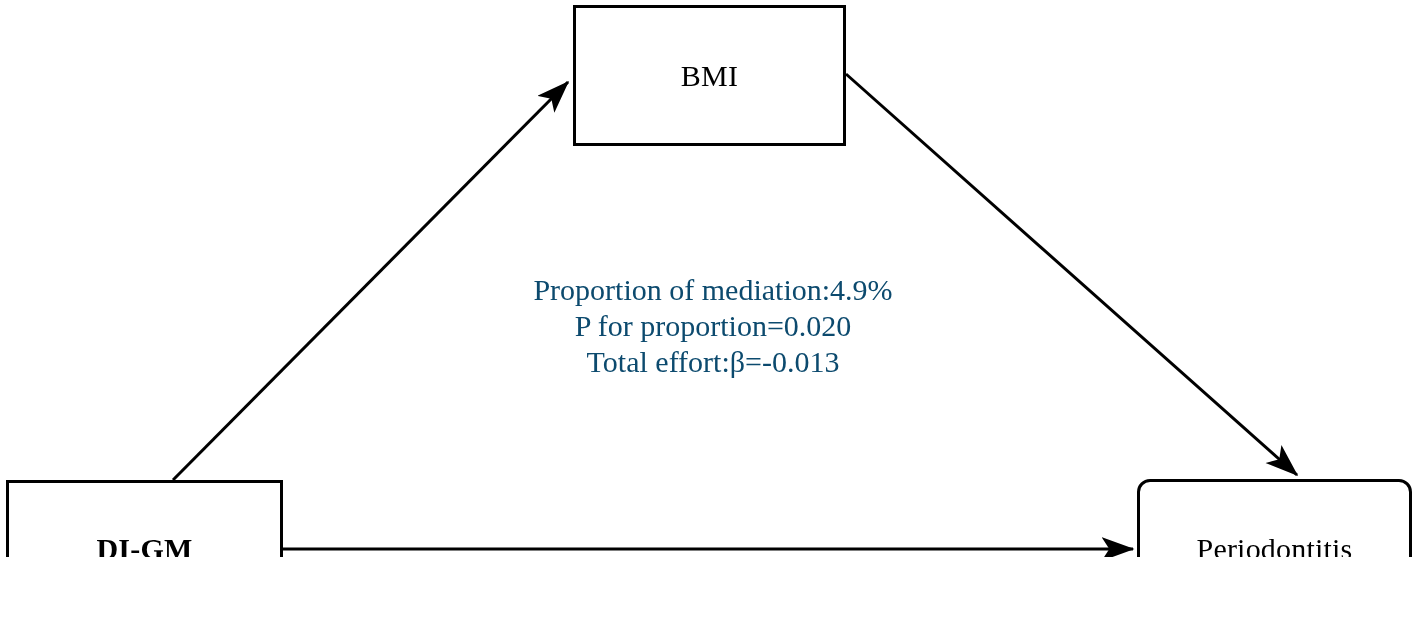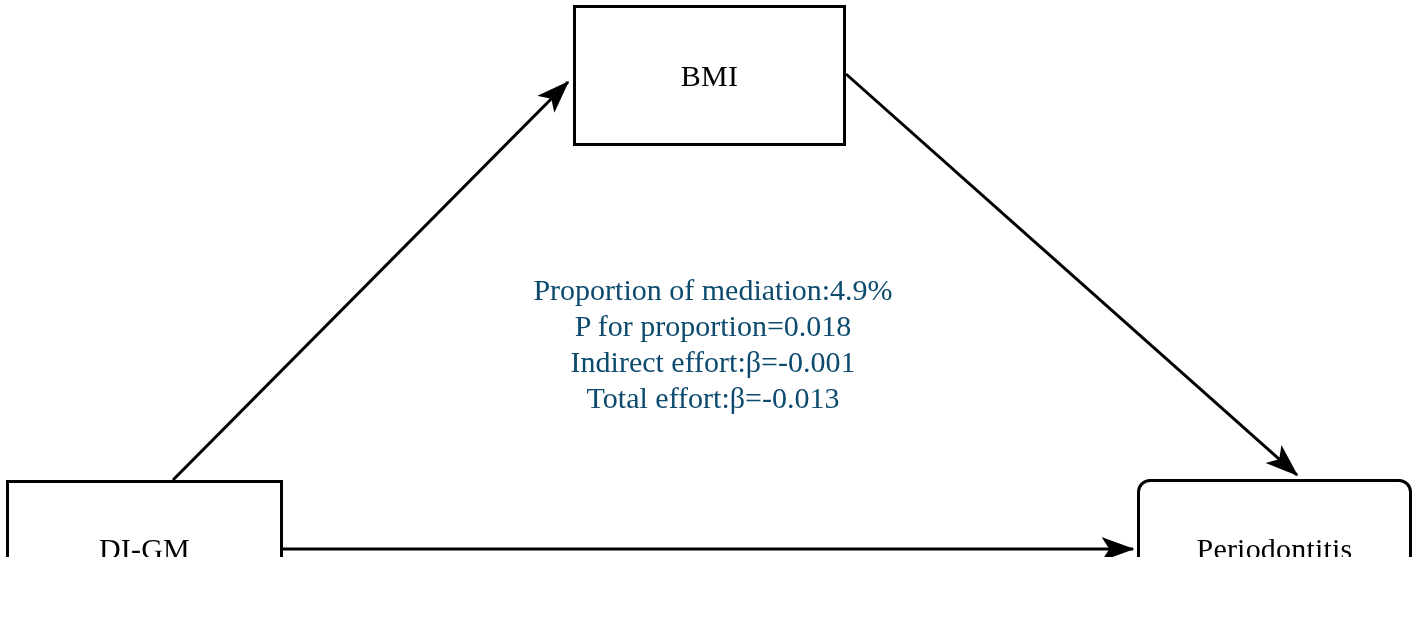"P for proportion=0.018" div.stats-line { text: 0.018 -> 0.020 }
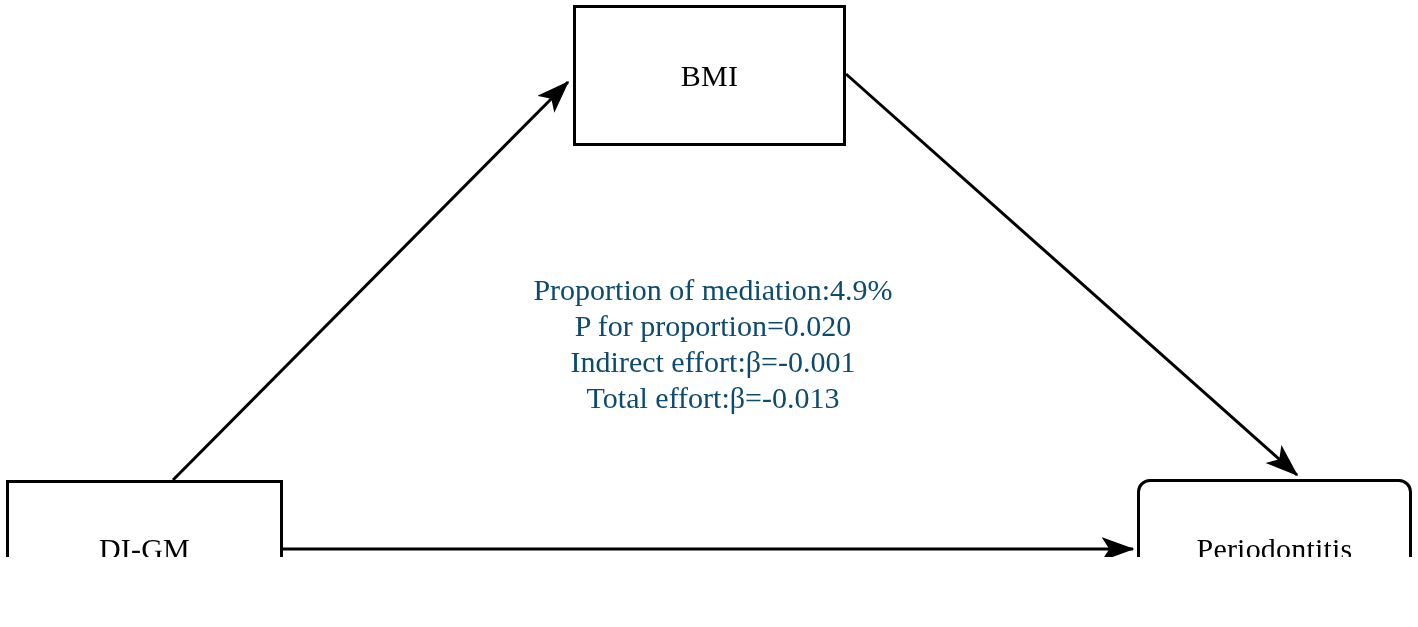"Indirect effort:β=-0.001" div.stats-line { html: <div>Indirect effort:β=-0.001</div> -> none }
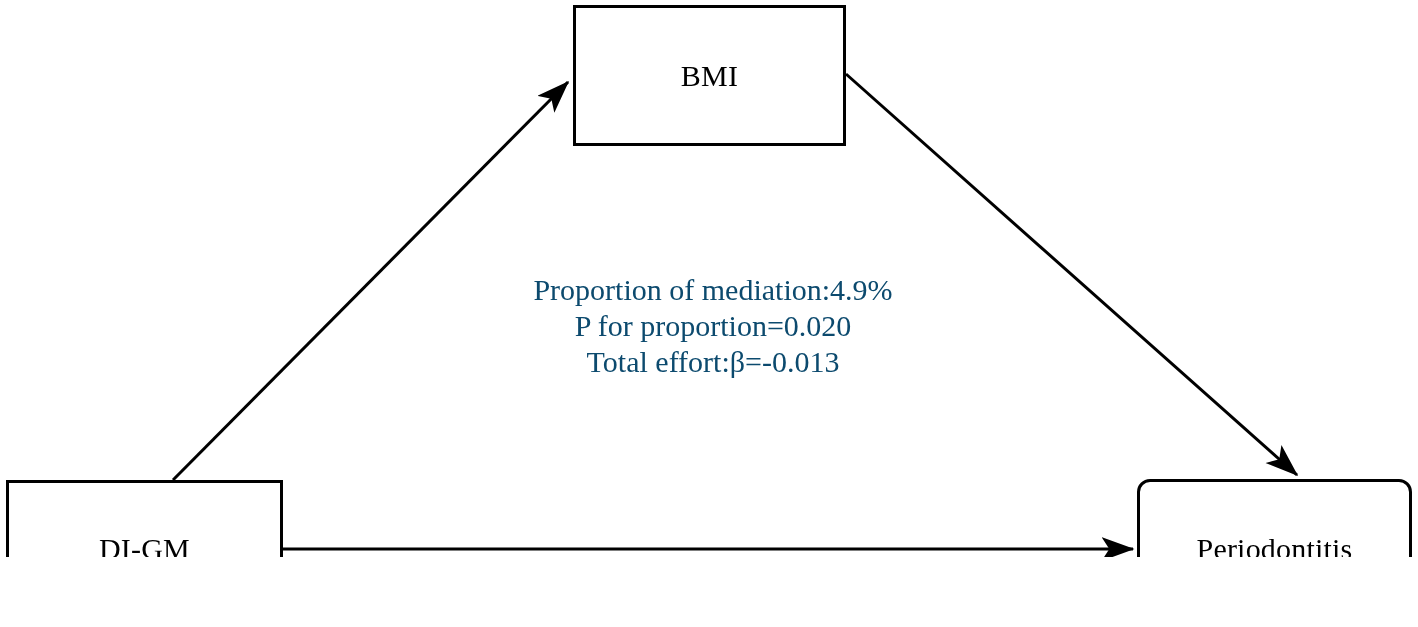"DI-GM" #node-digm { font-weight: none -> bold }
